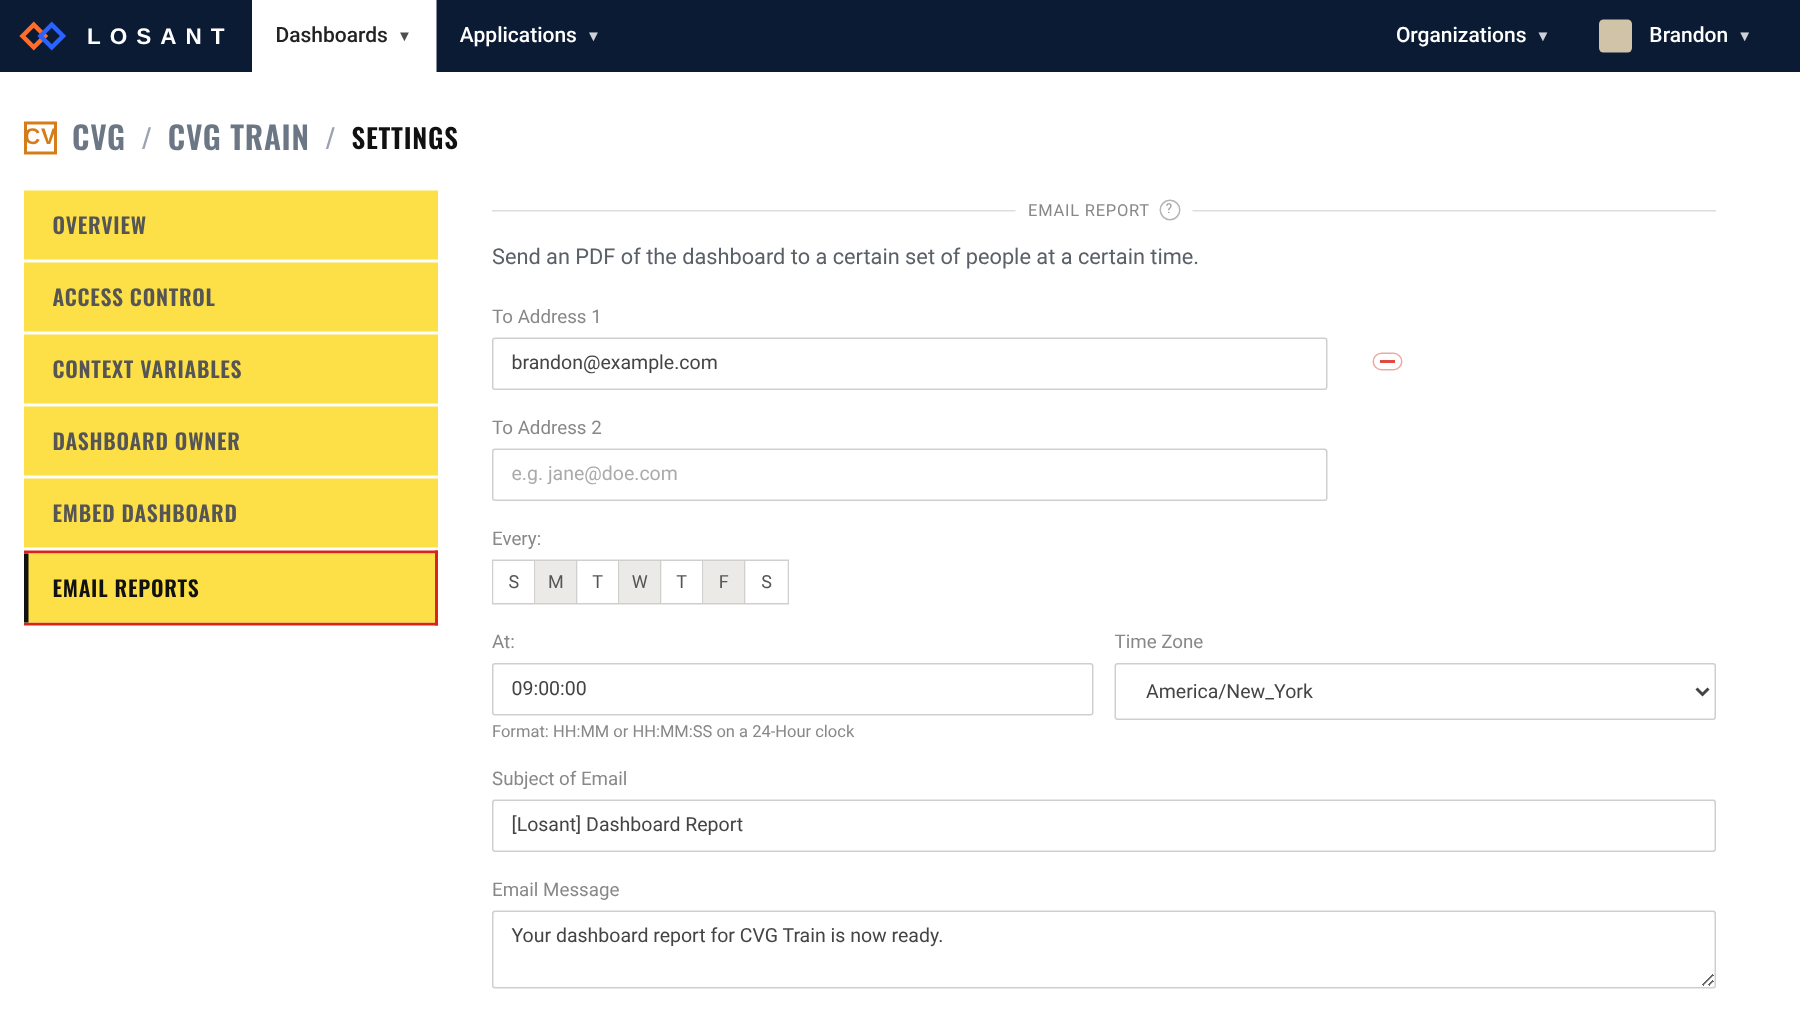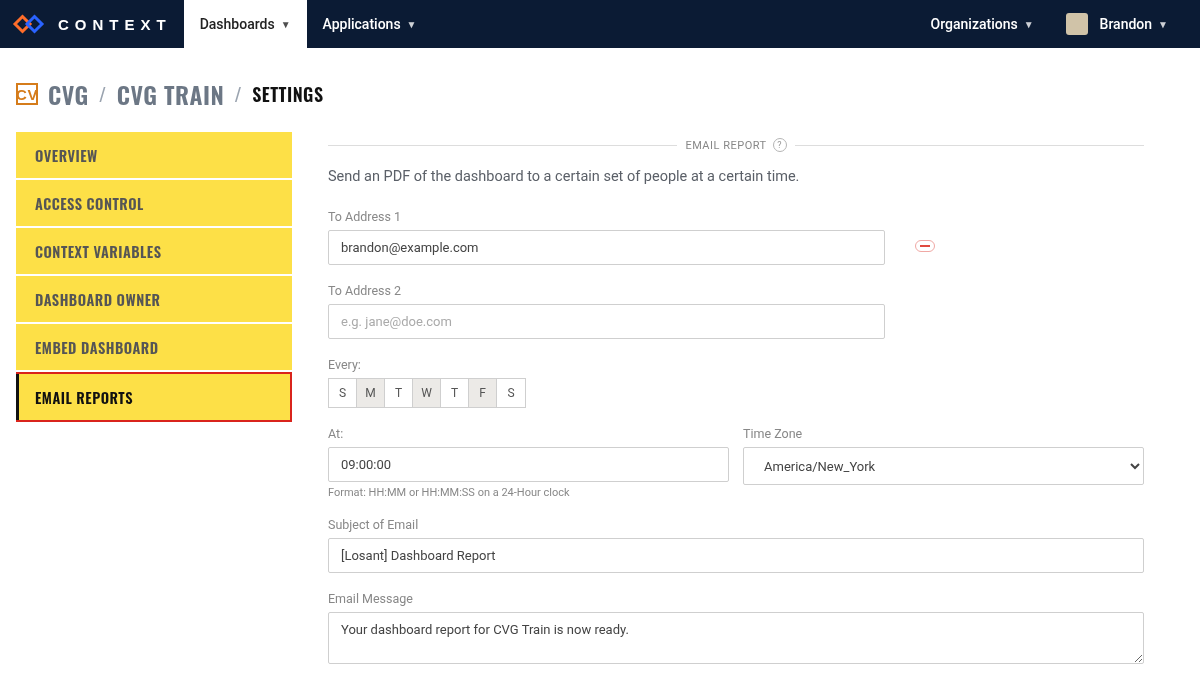"CONTEXT" span.logo-text { text: CONTEXT -> LOSANT }
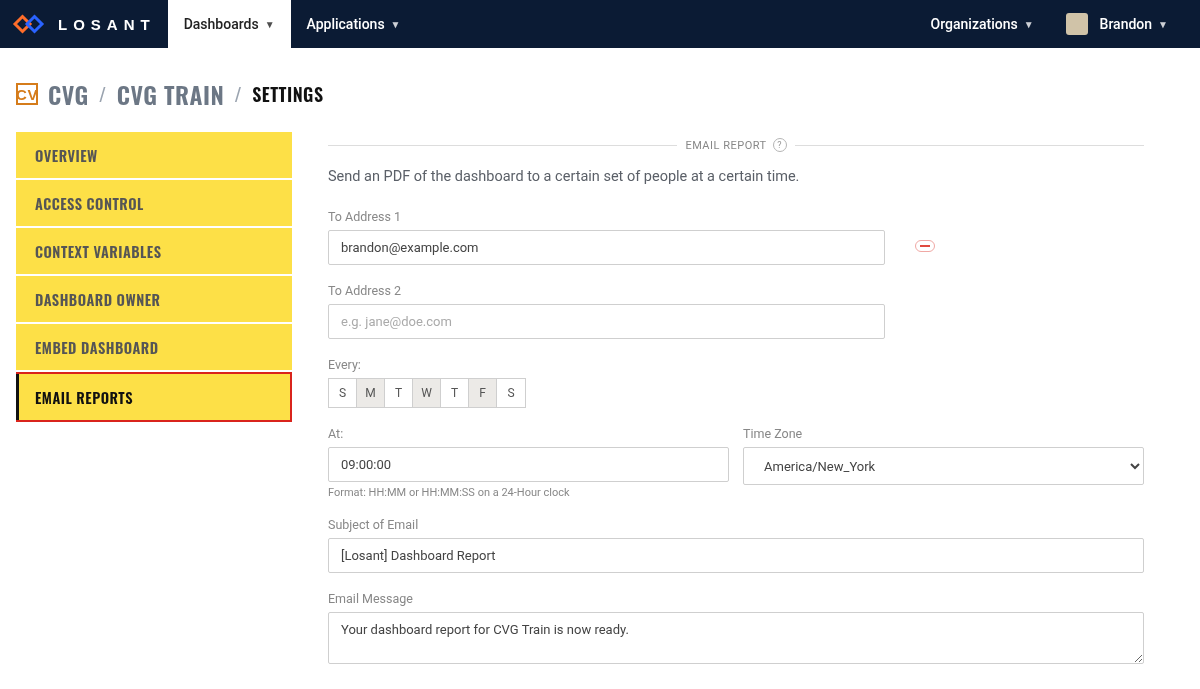"CVG" .crumb { font-size: 24px -> 21px }
